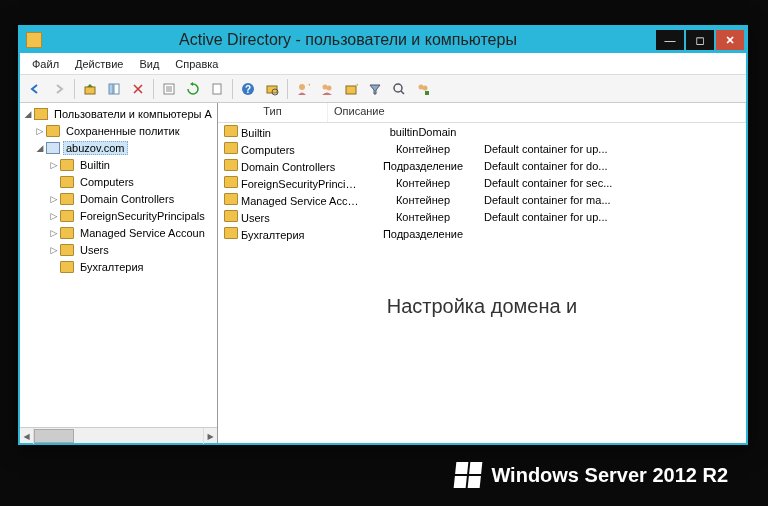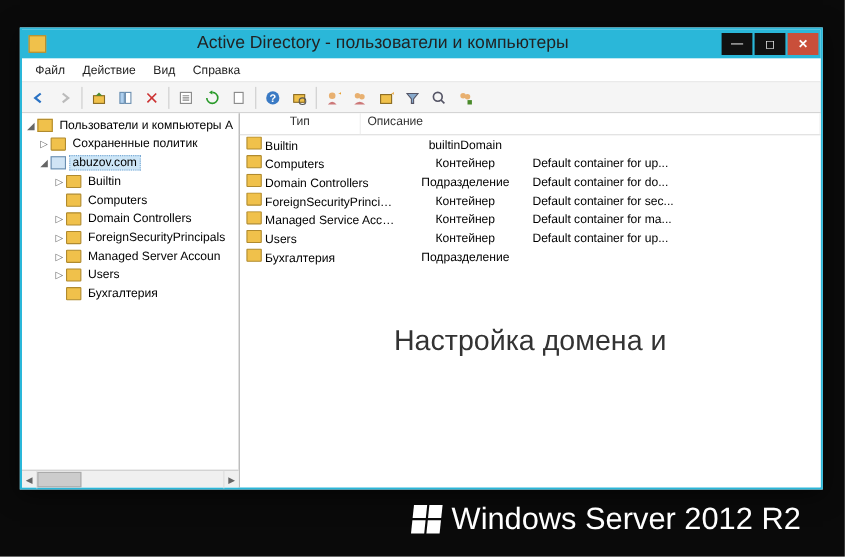"Managed Server Accoun" span.label-wrap { text: Server -> Service }
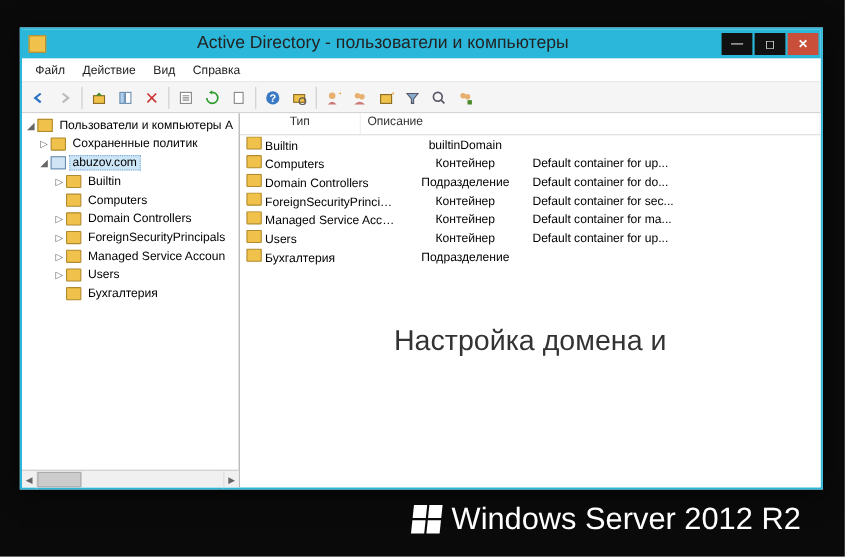"Настройка домена и" .overlay-text { font-size: 26px -> 20px }
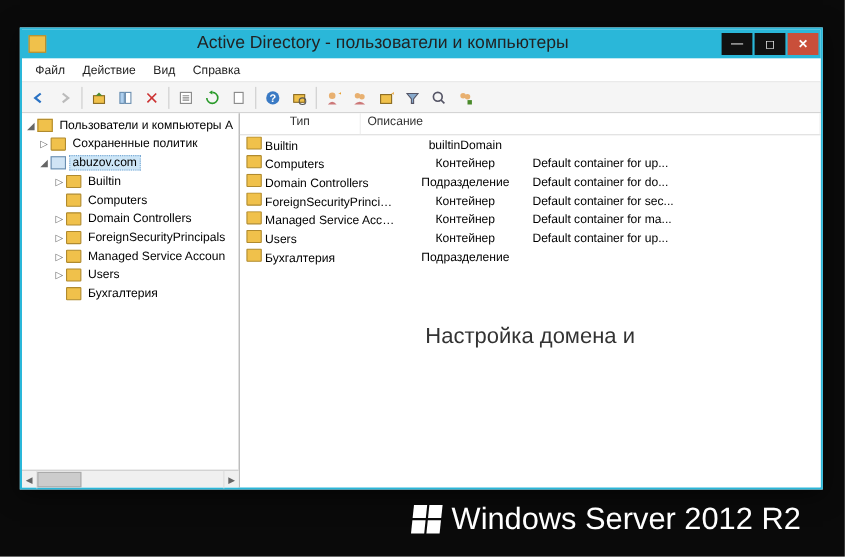"Windows Server 2012 R2" .footer { font-size: 28px -> 20px; font-weight: 400 -> 700 }
